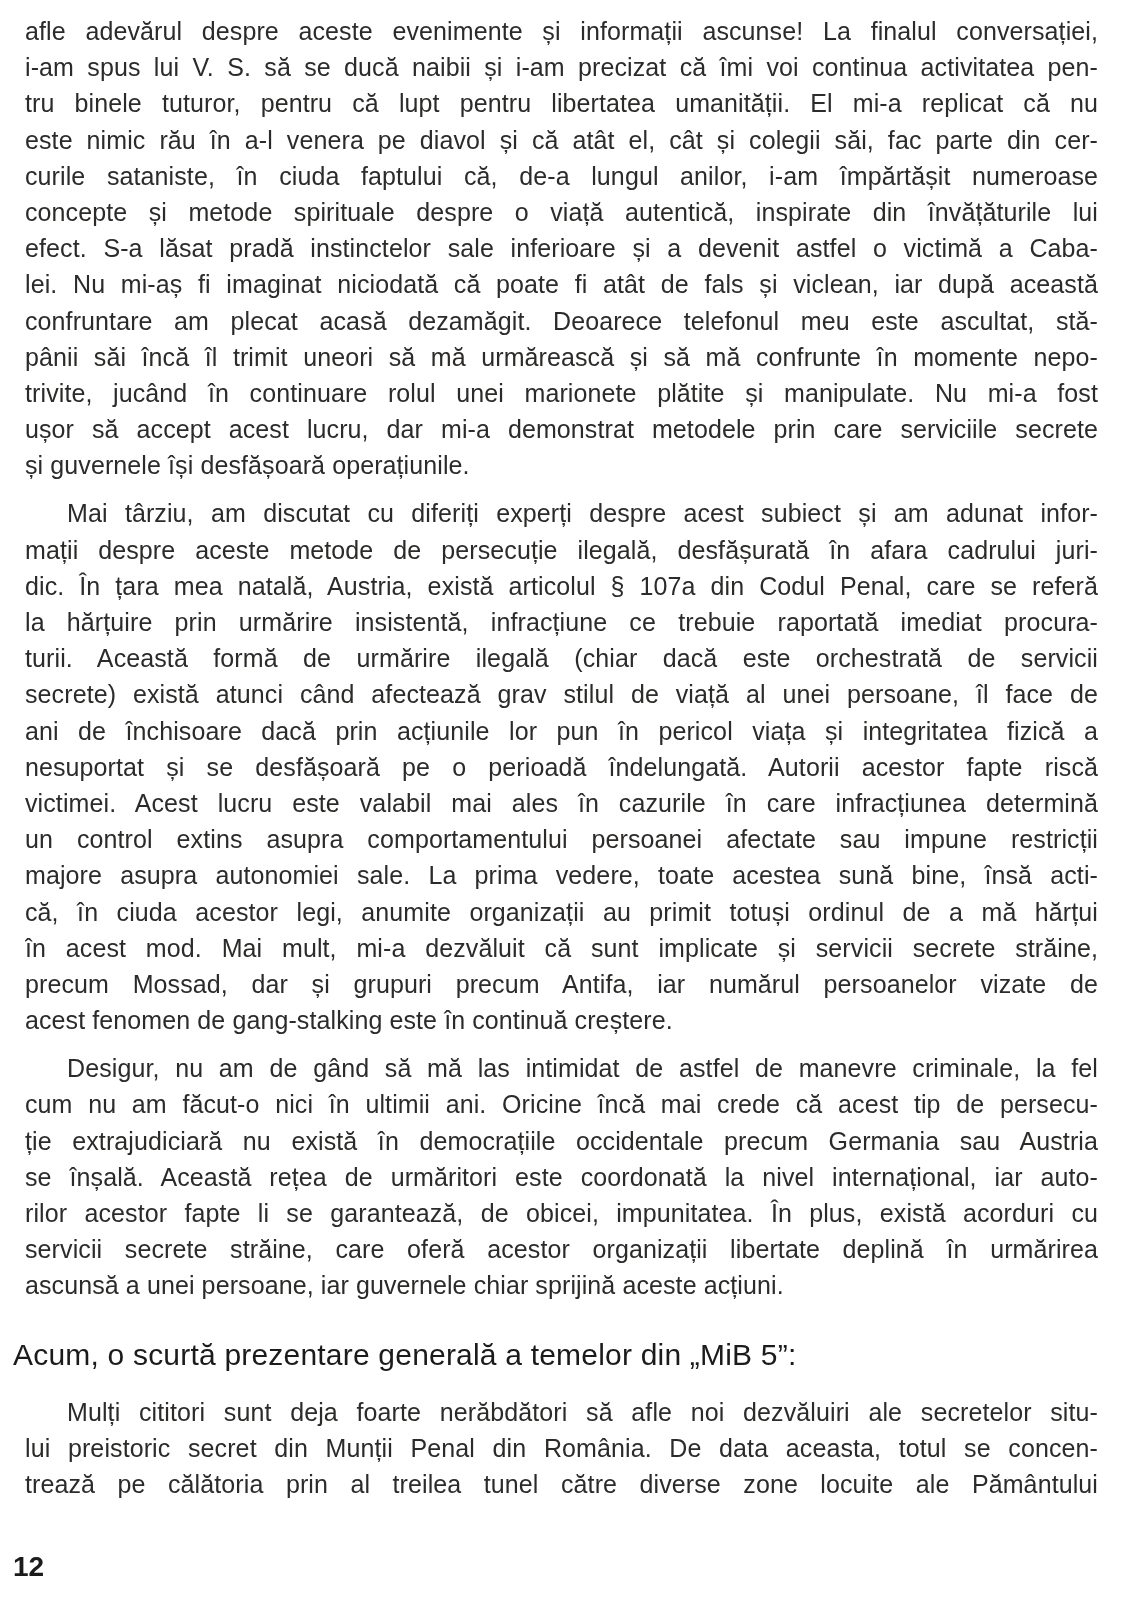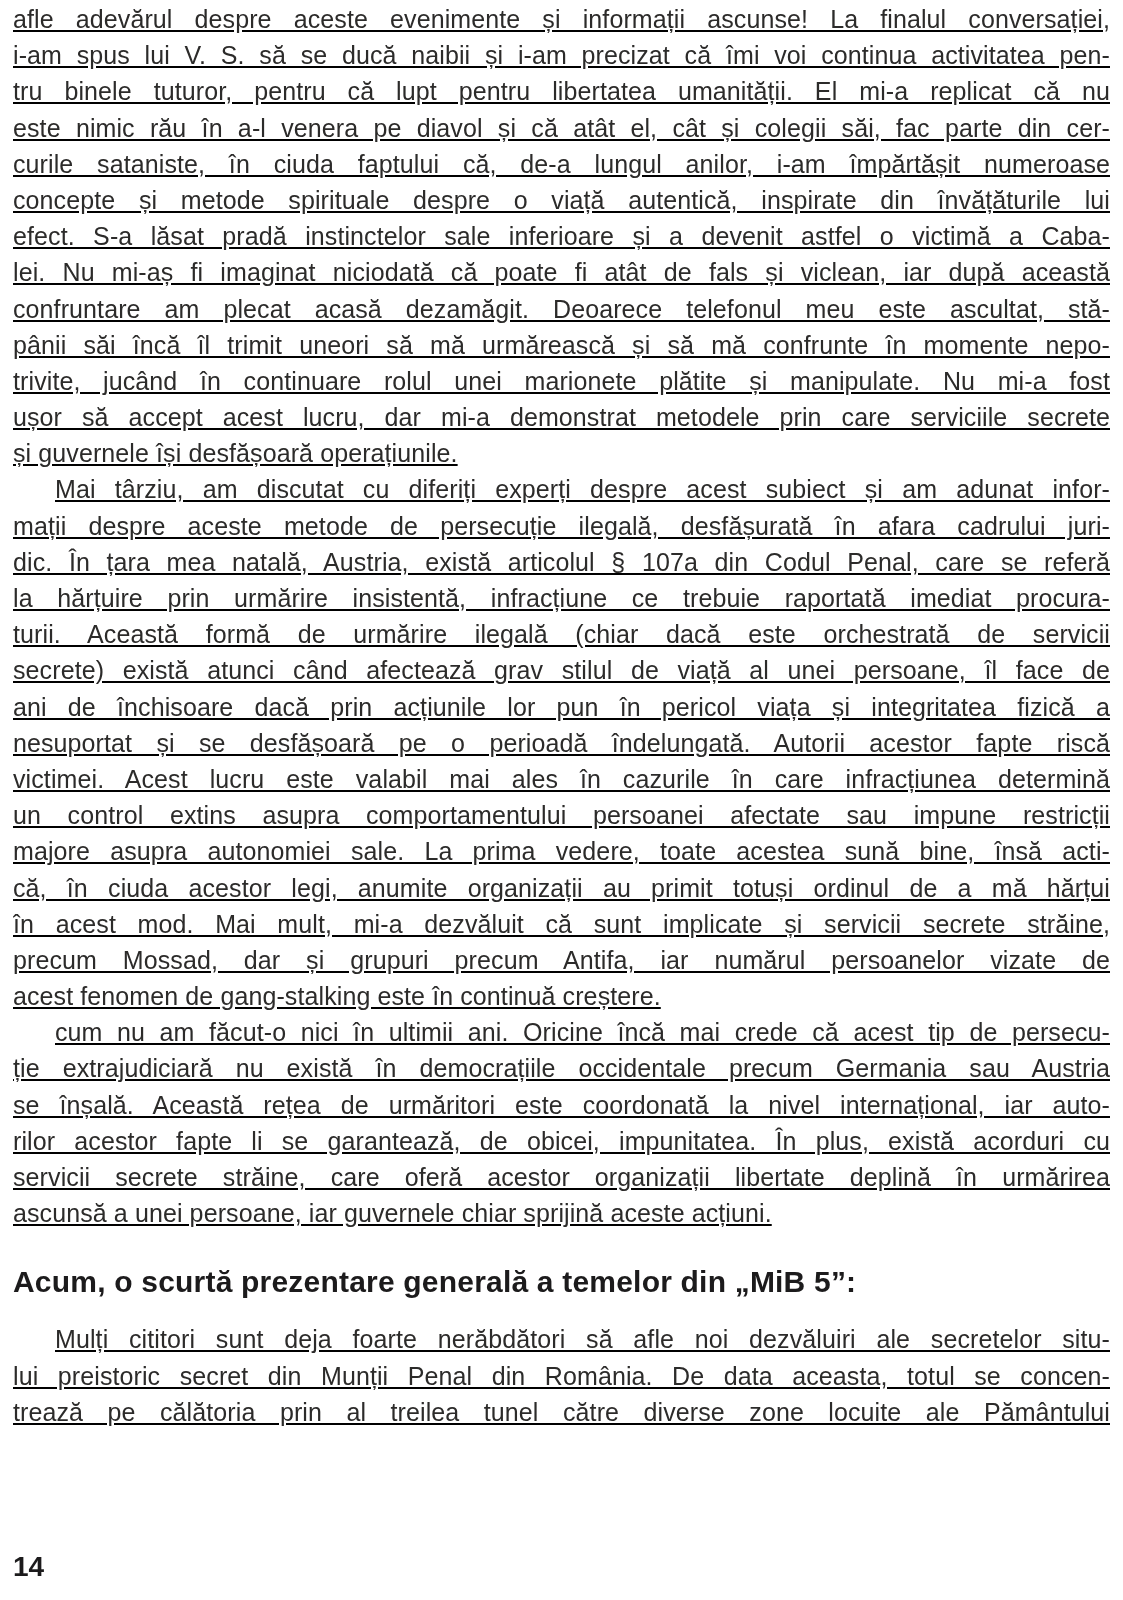"afle adevărul despre aceste evenimente" .para { margin: 0 -> 12px; text-decoration: underline -> none }
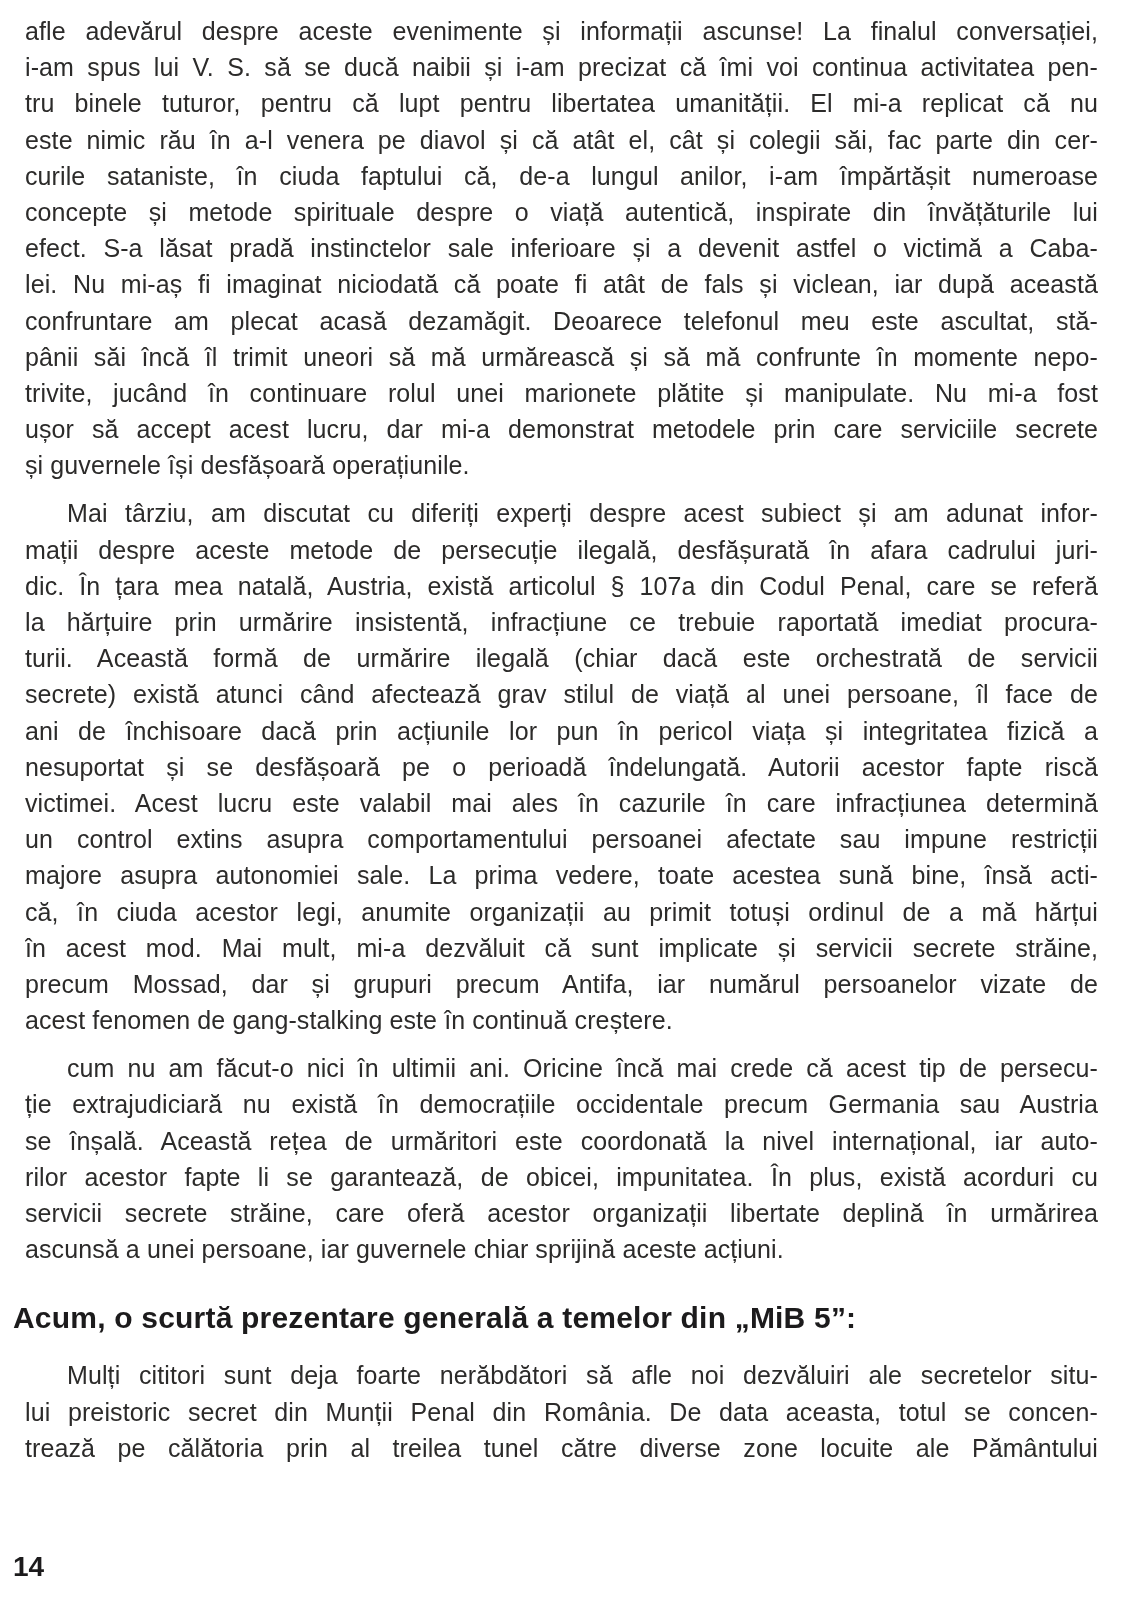"Desigur, nu am de gând" div.line { html: none -> <div>Desigur, nu am de gând să mă las intimidat de astfel de manevre criminale, la fel</div> }
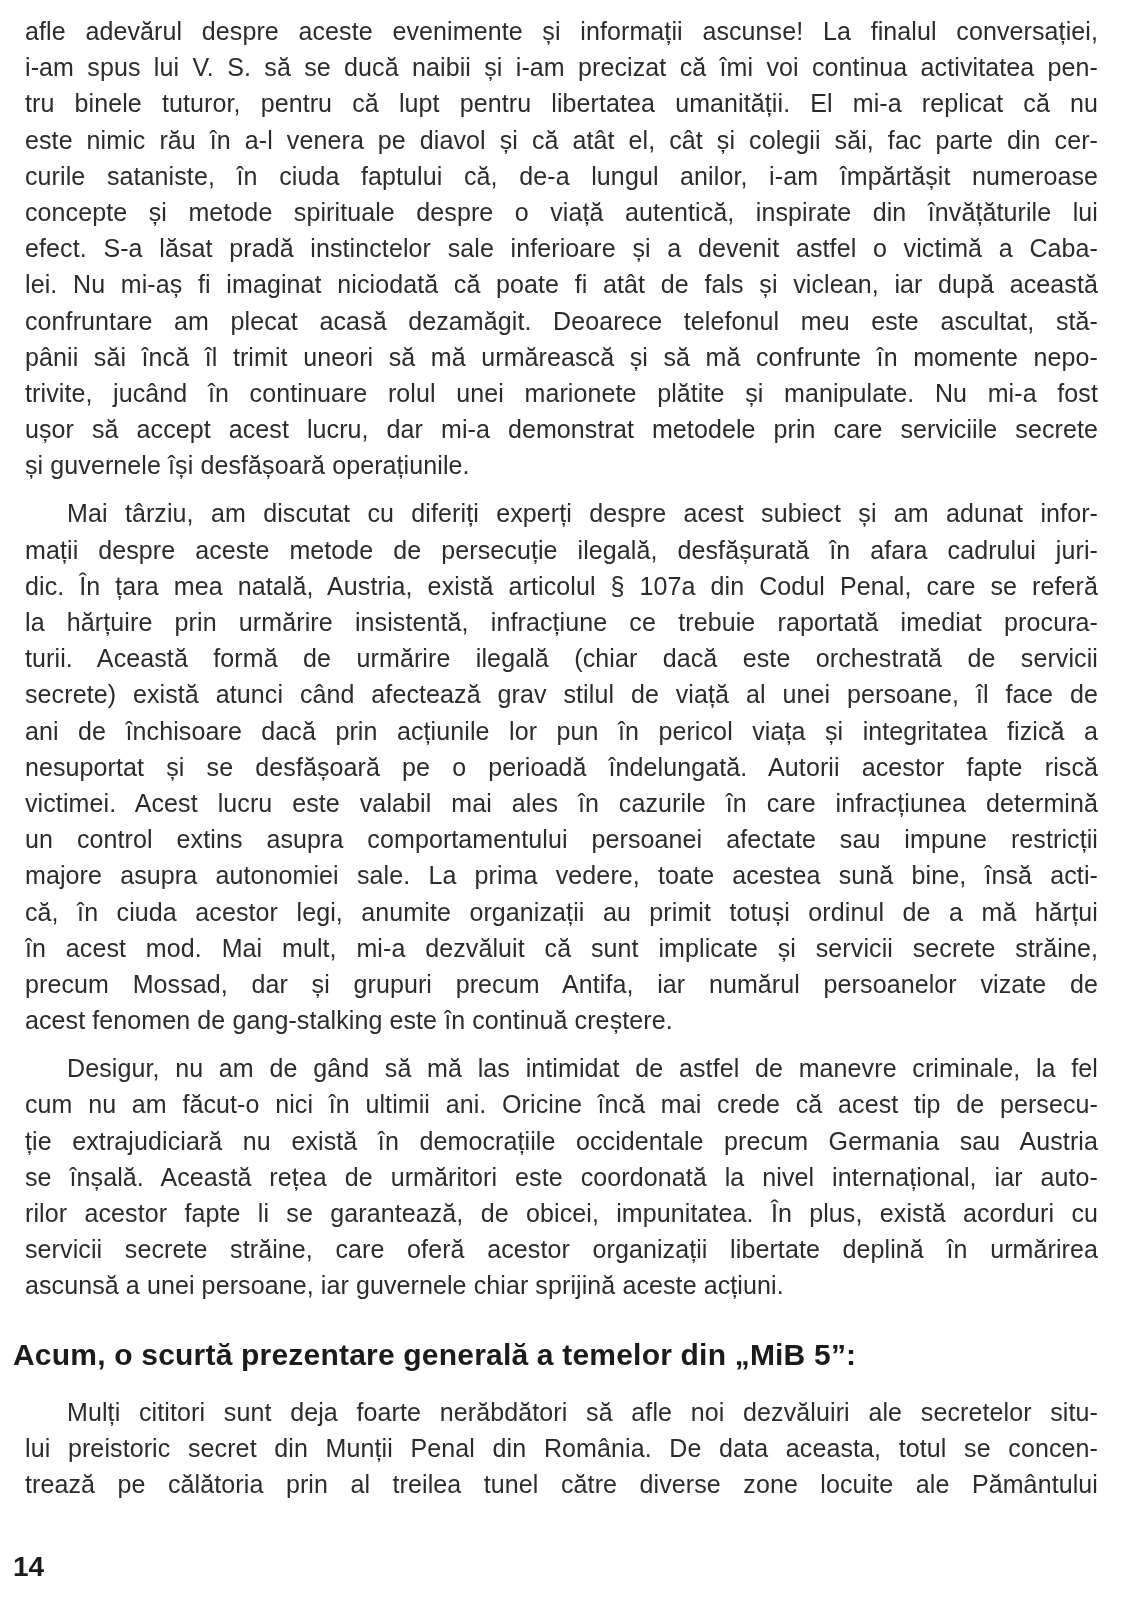"Acum, o scurtă prezentare generală" .section-heading { font-weight: 700 -> 400 }
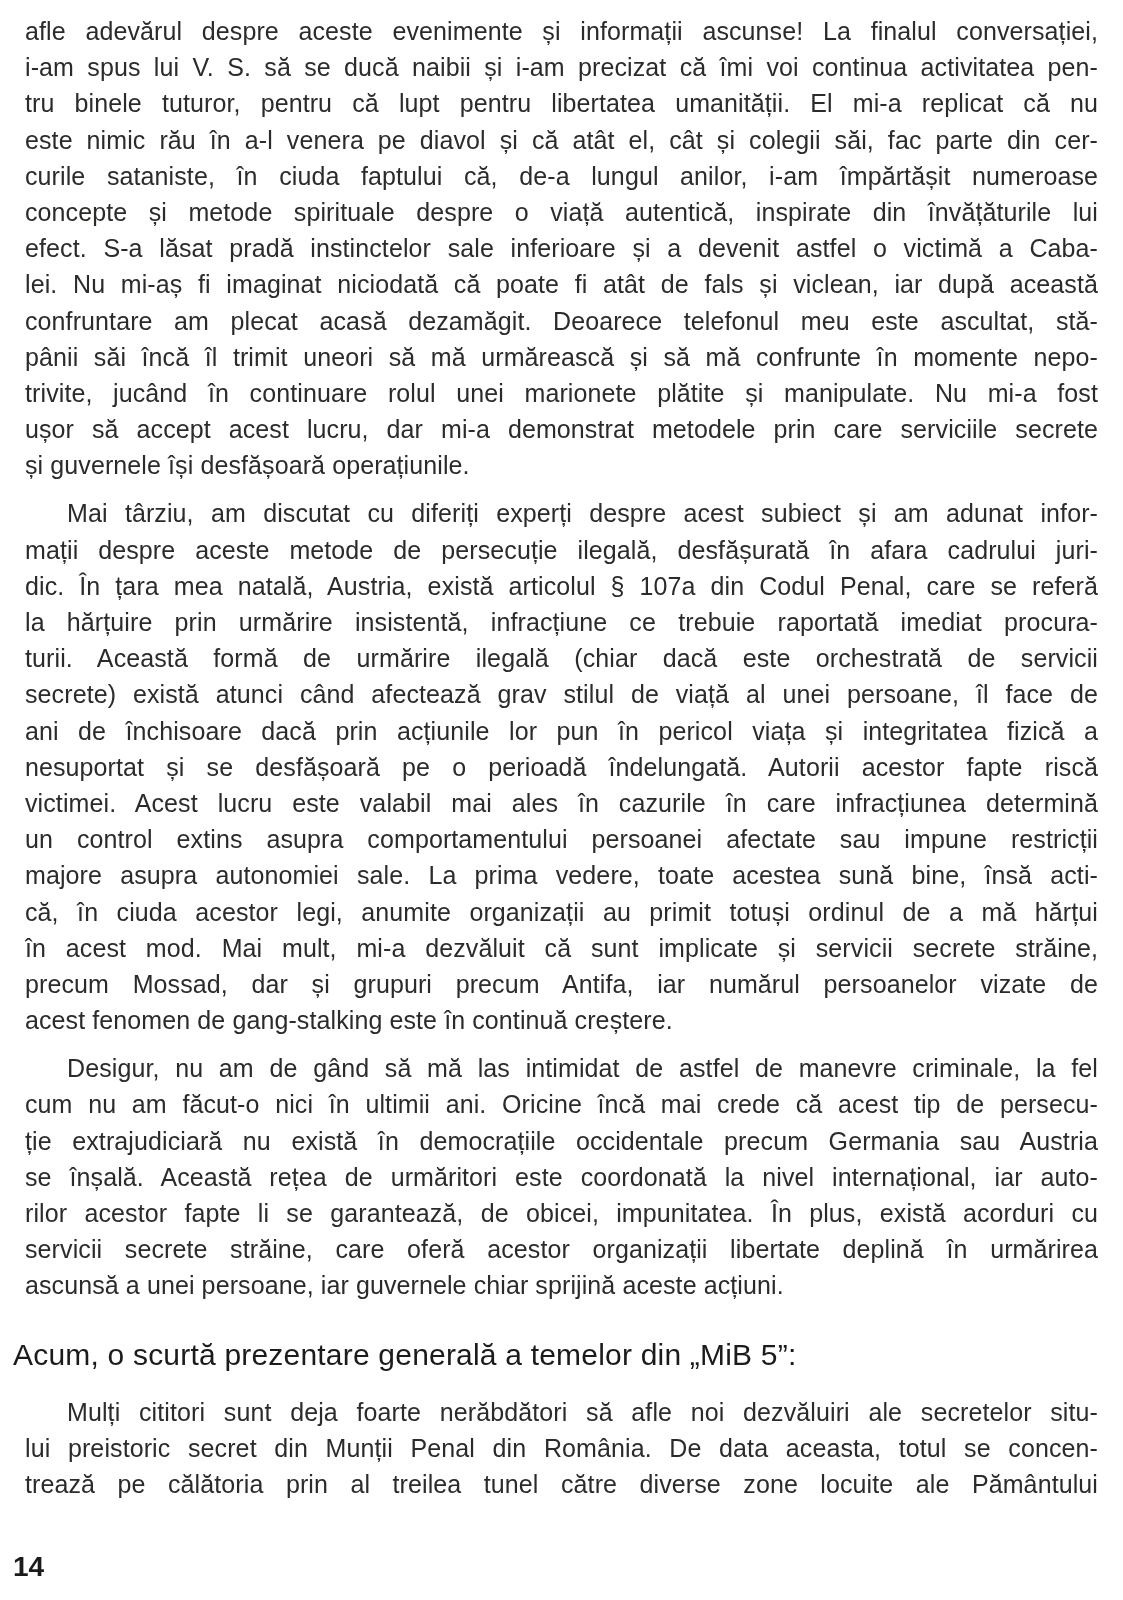"14" div.page-number { text: 14 -> 12 }
